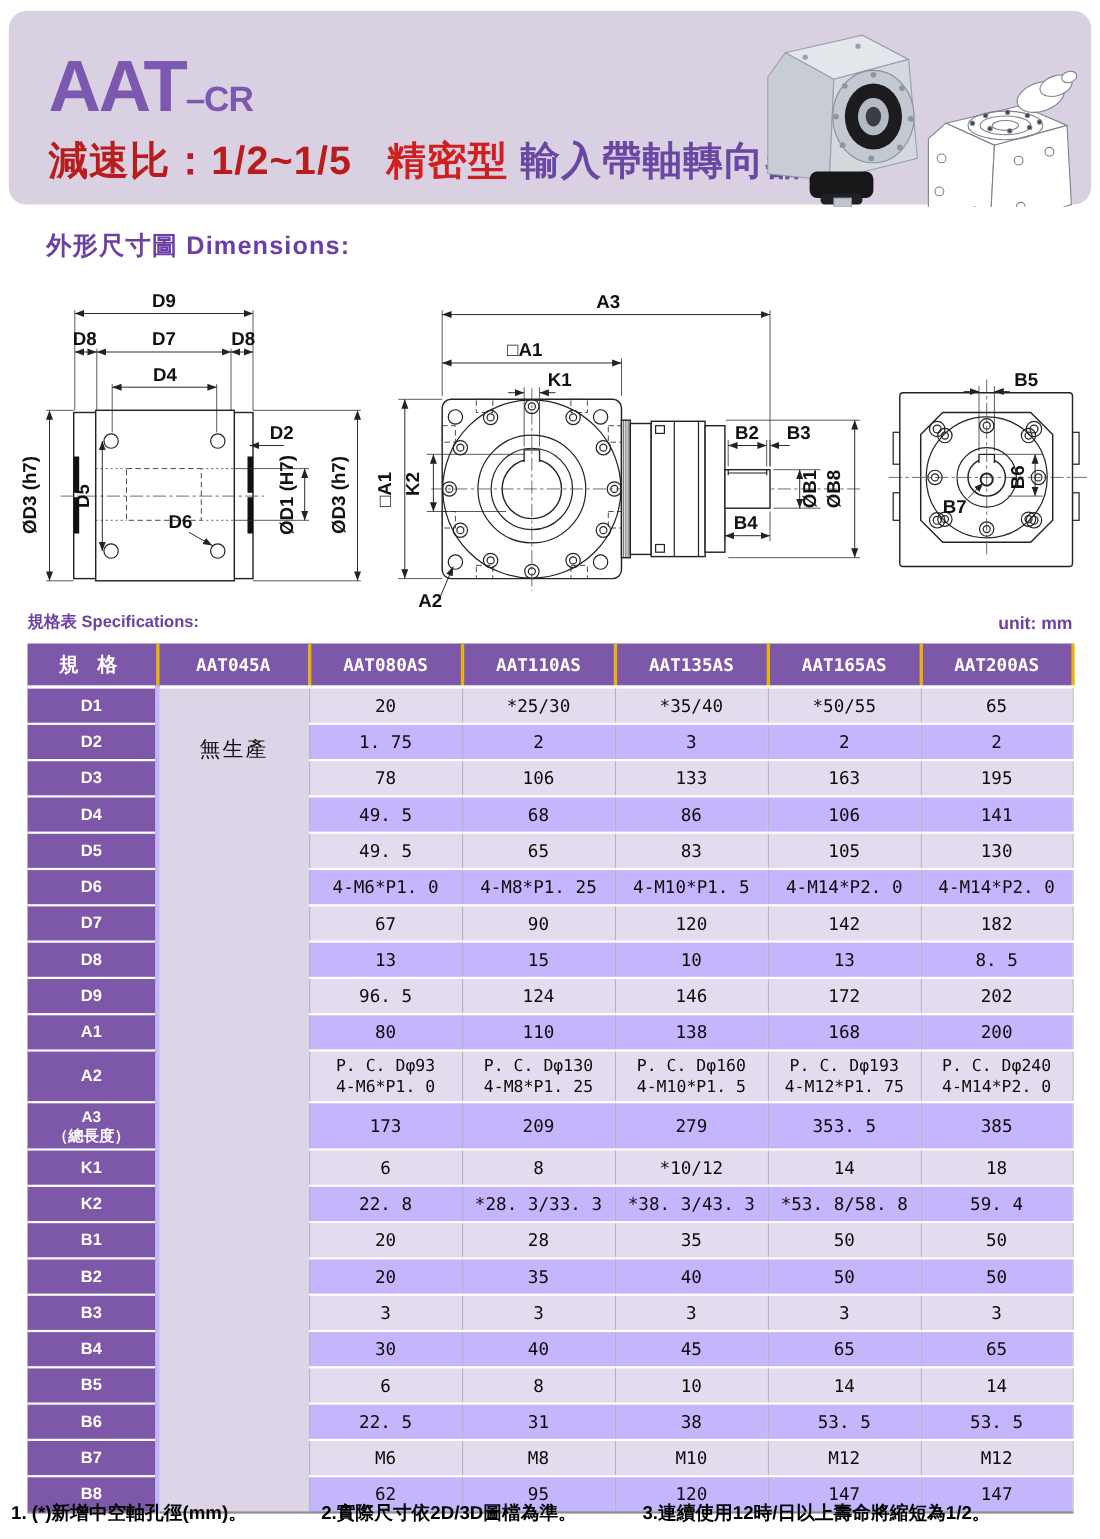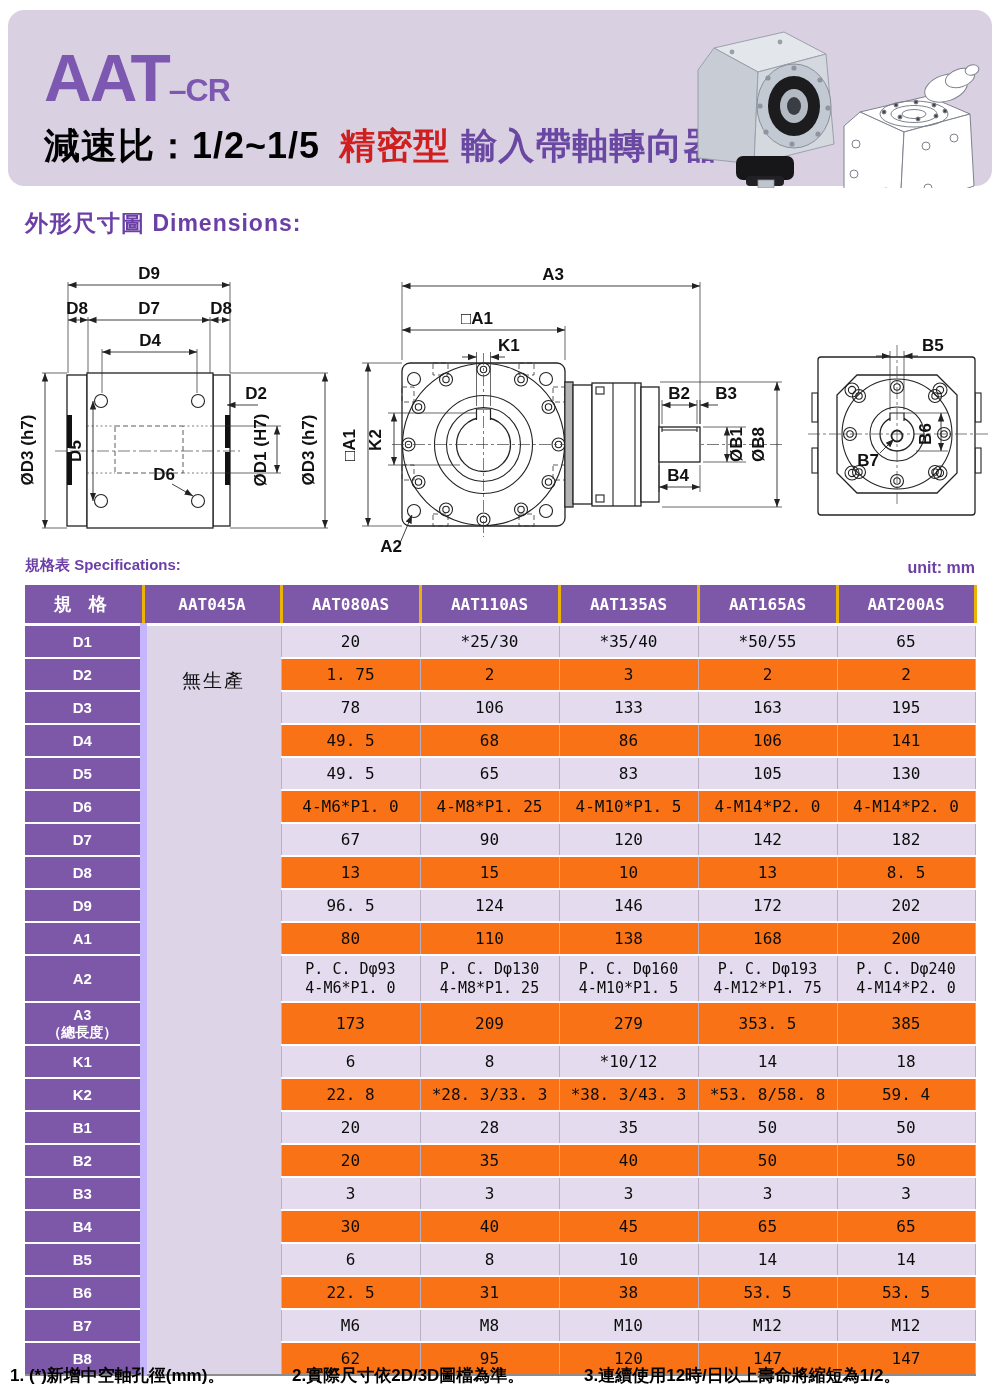"減速比：1/2~1/5" .b-ratio { color: #000000 -> #b91c1c }
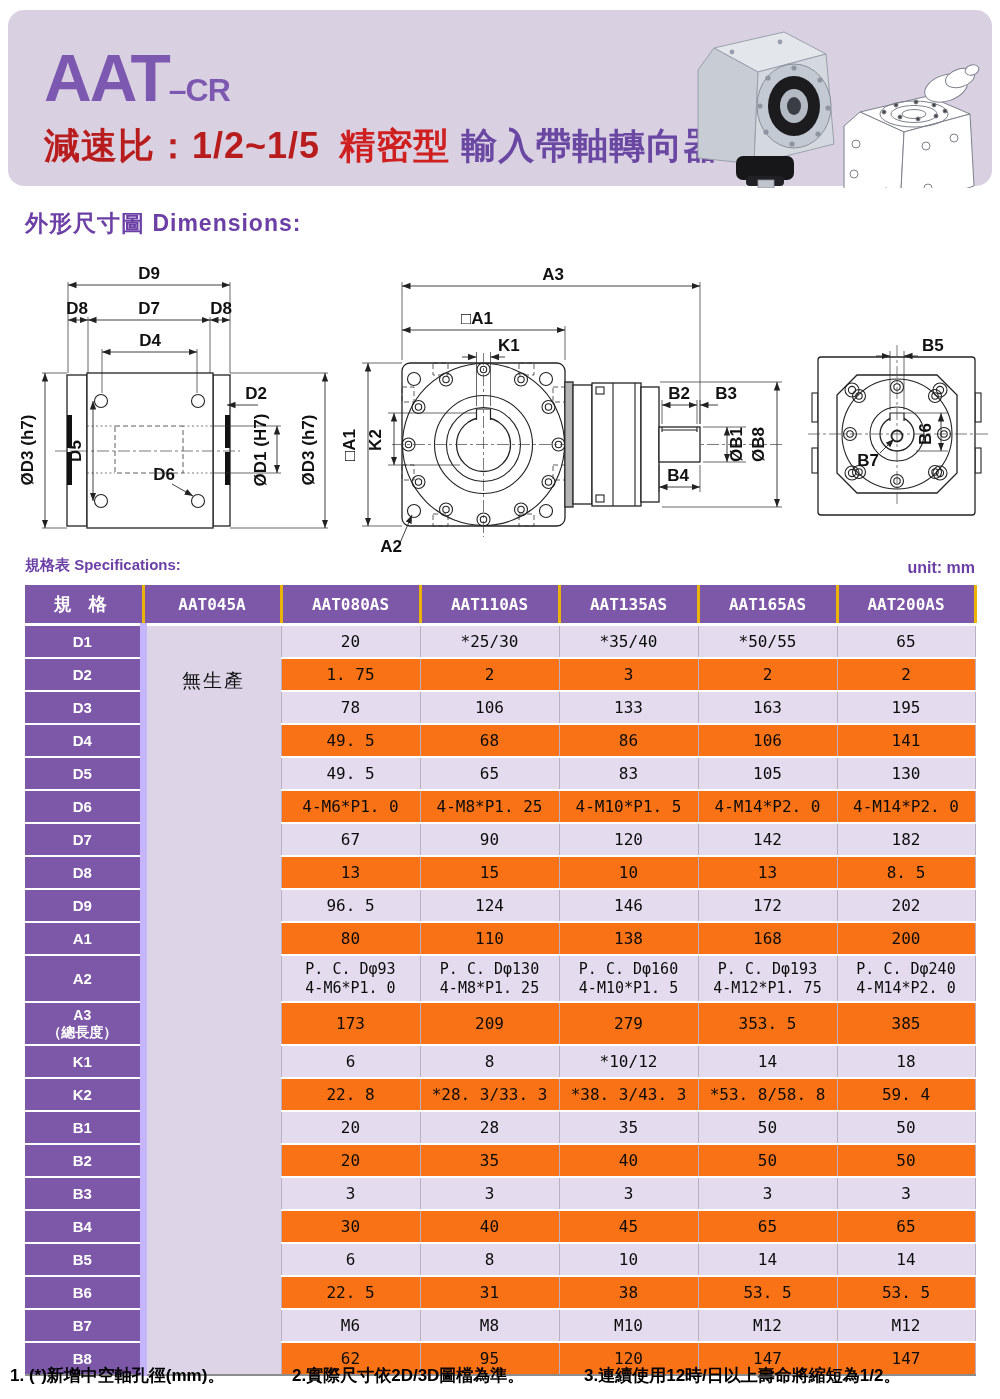"精密型" .b-red { margin-left: 8px -> 20px }
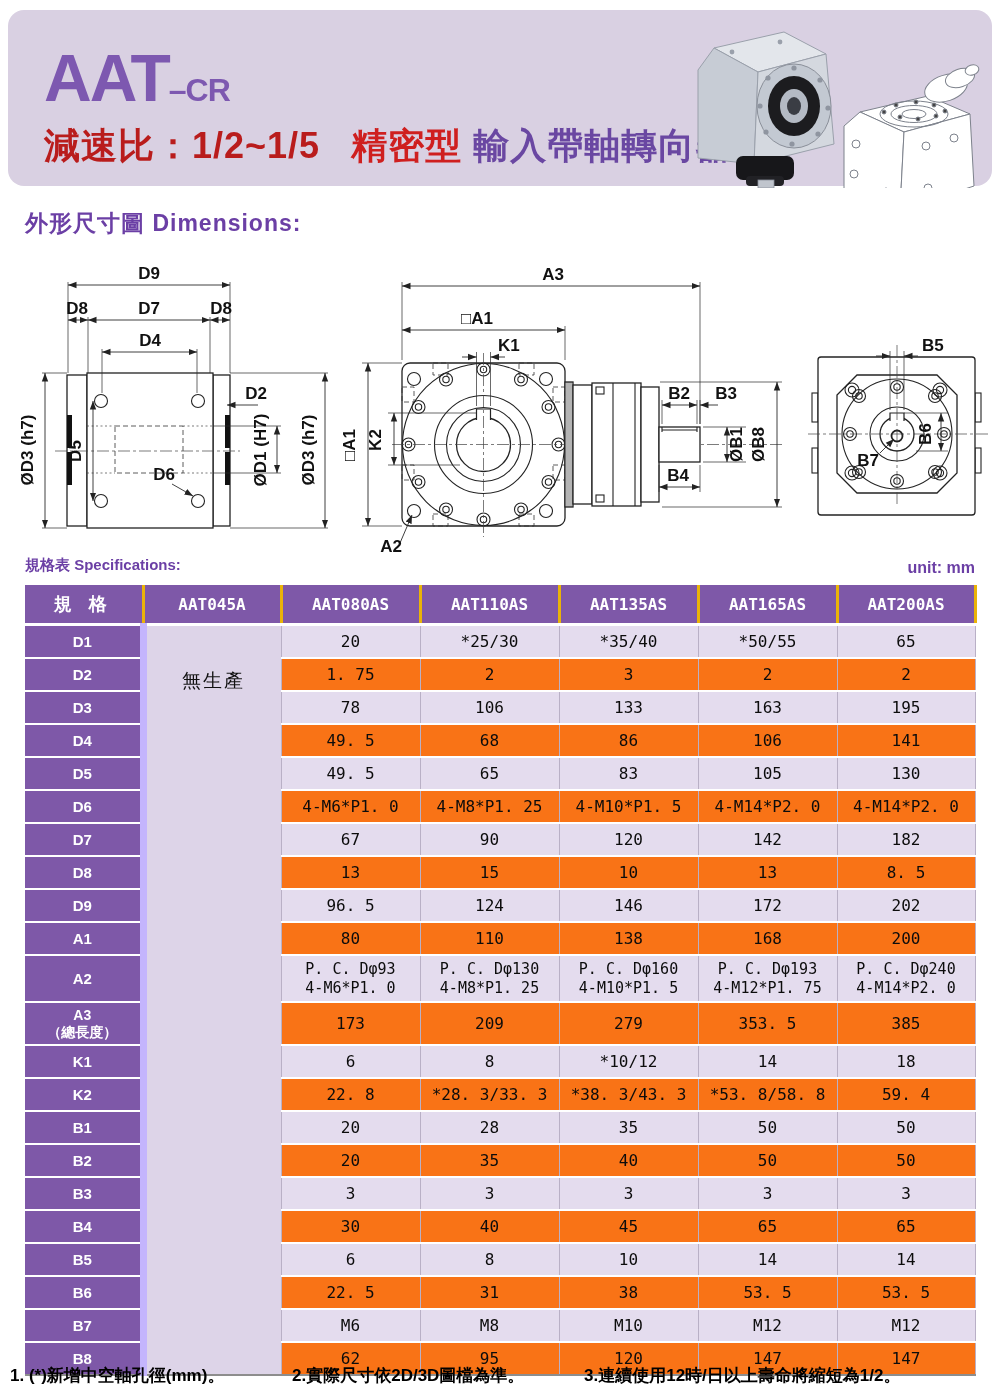"外形尺寸圖 Dimensions:" .dim-heading { left: 25px -> 42px }
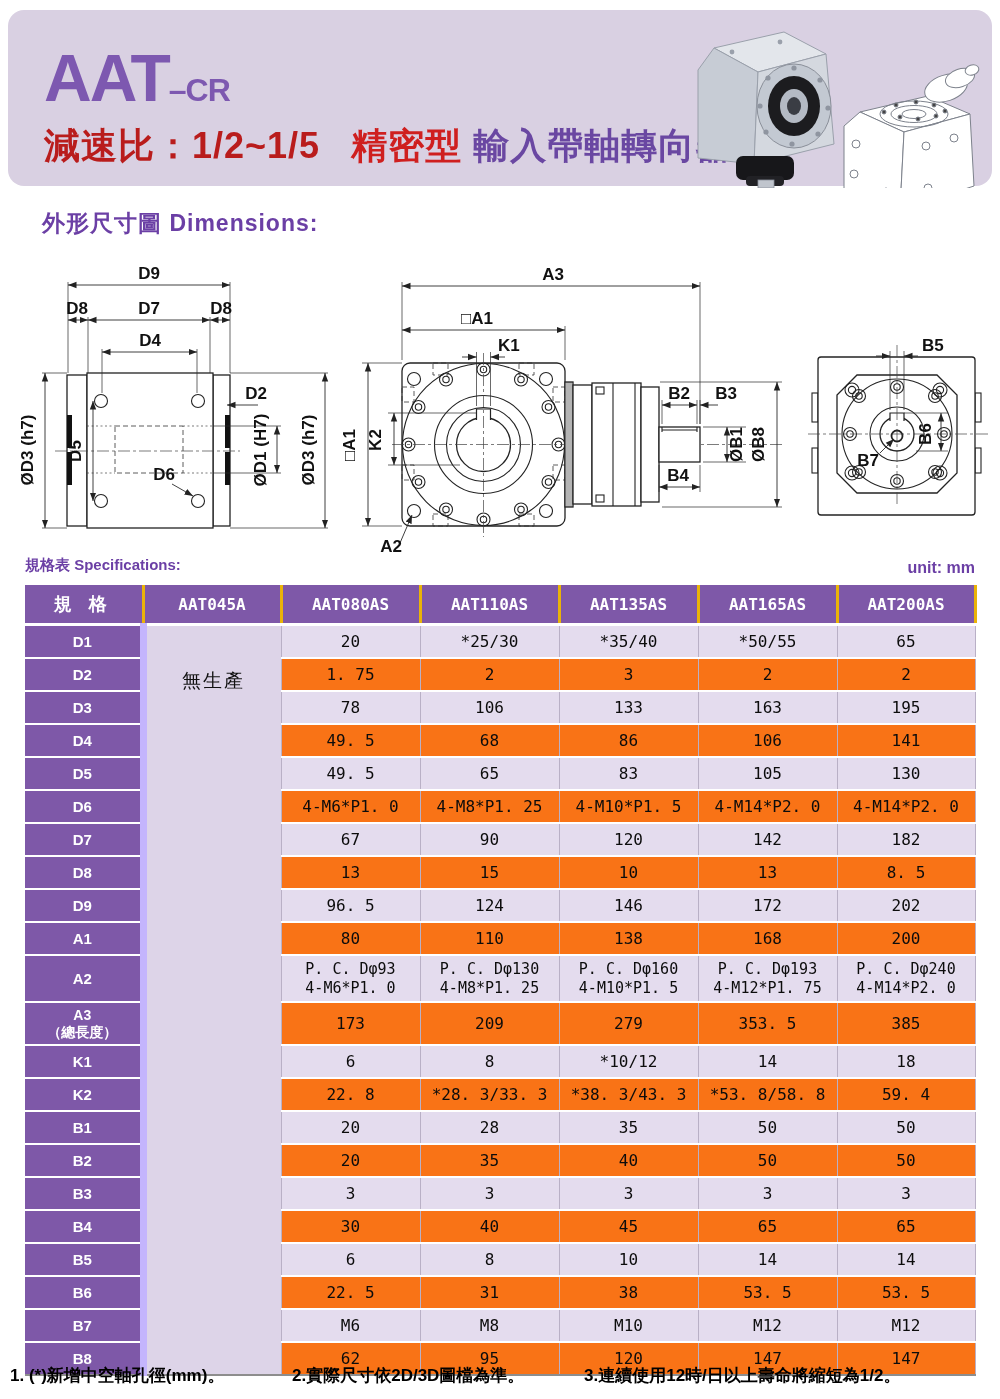"D1" td.rowlbl { border-right: 7px solid #c4b5fd -> 4px solid #c4b5fd }
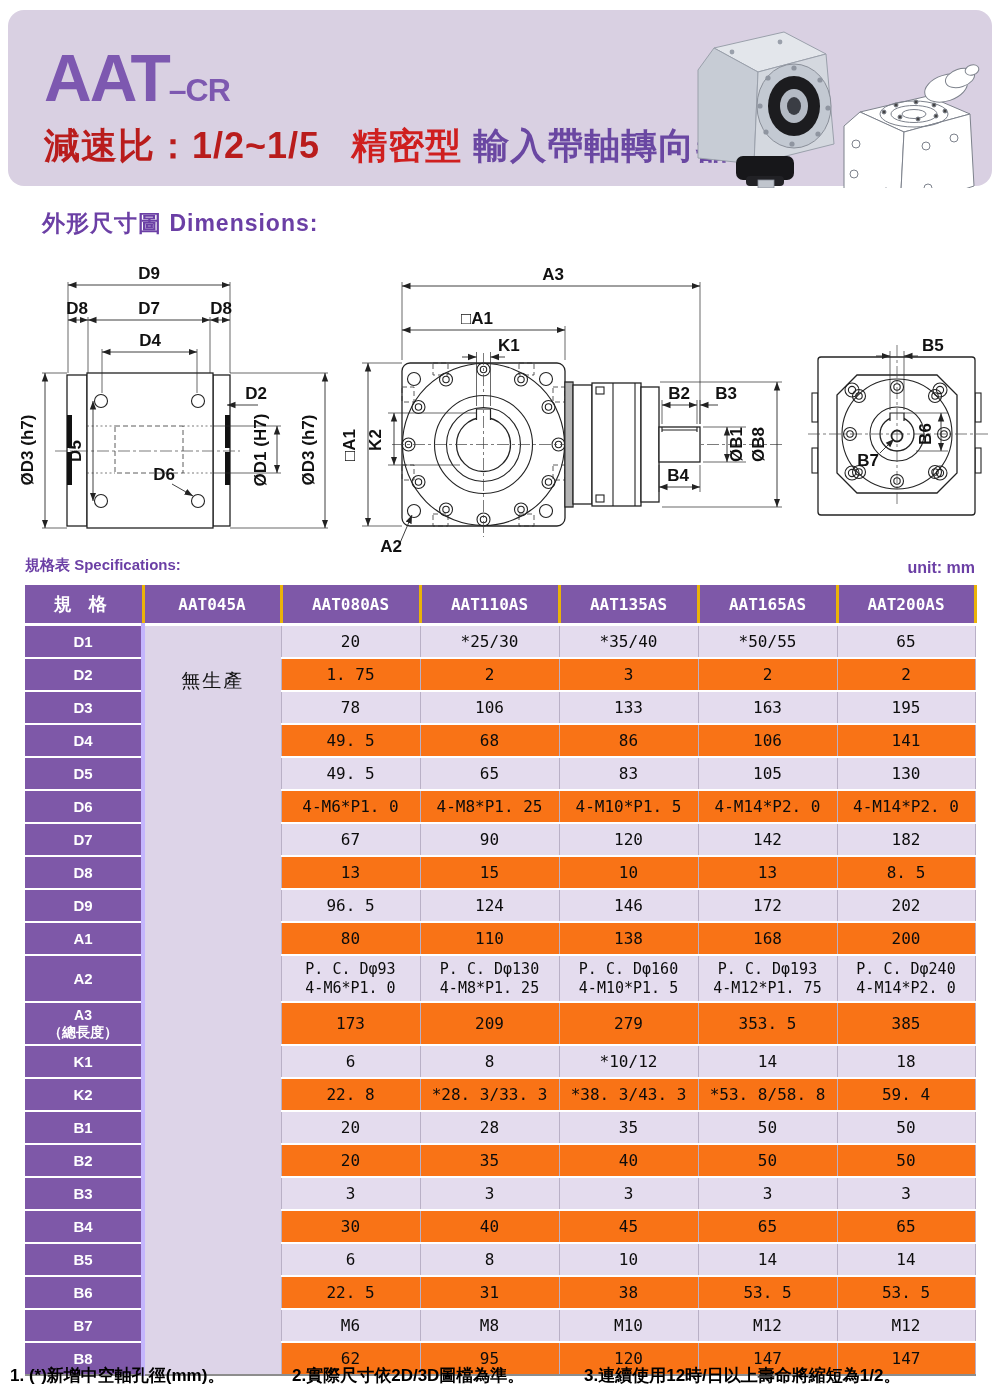"1. 75" tr.white td.val { background: #f97316 -> #c4b5fd }
